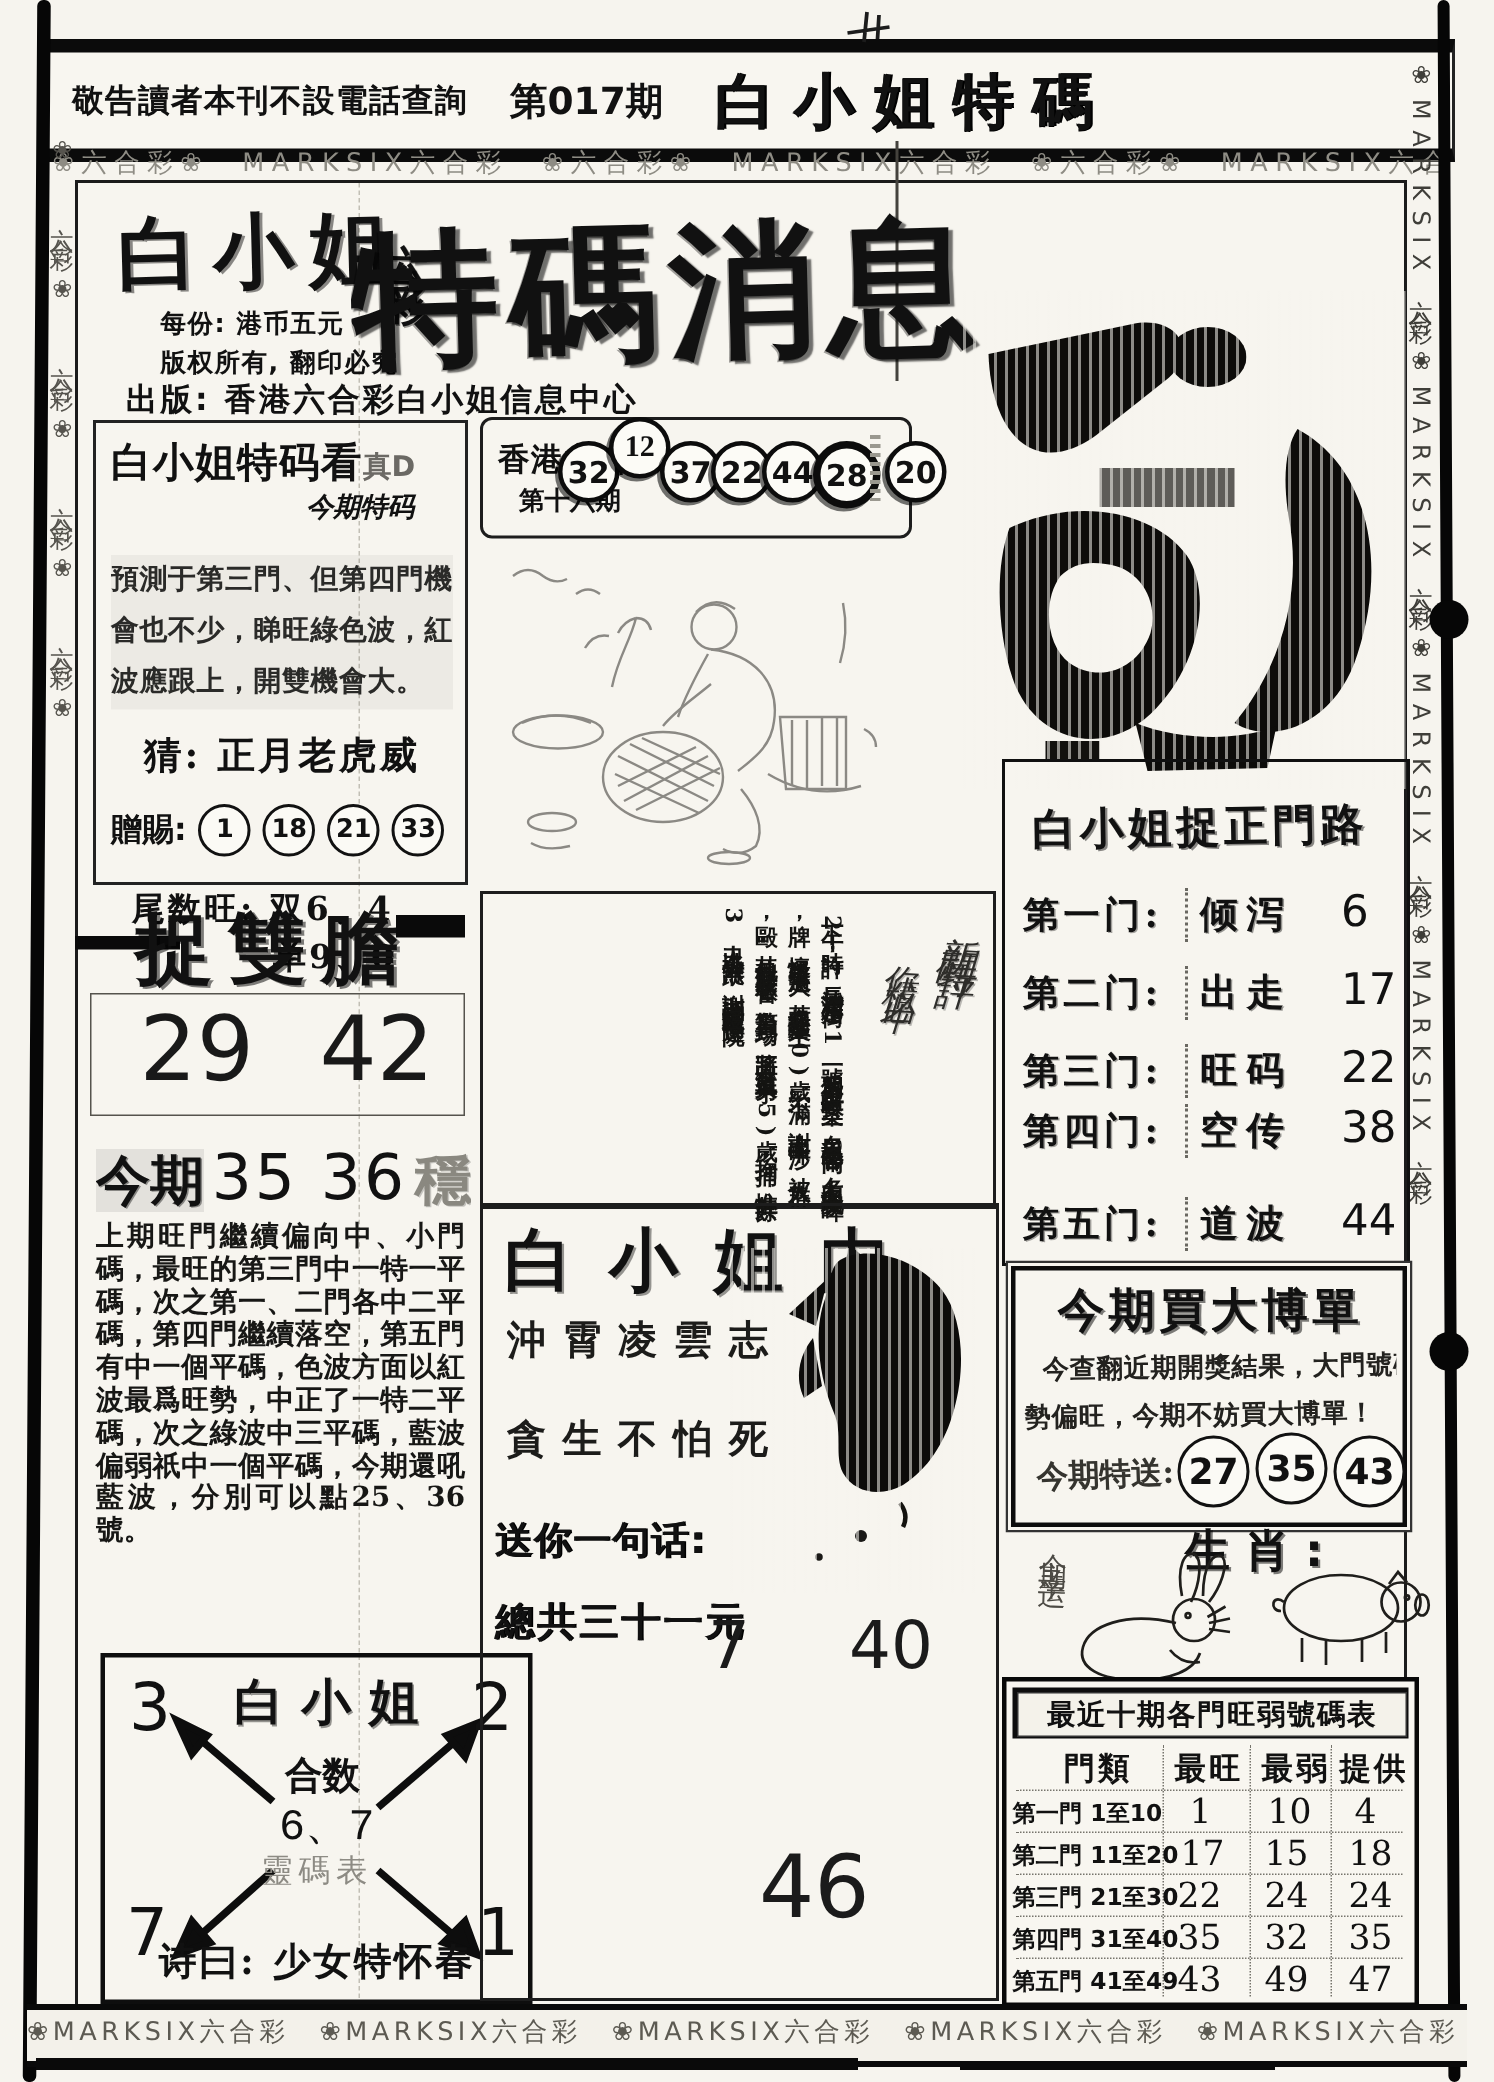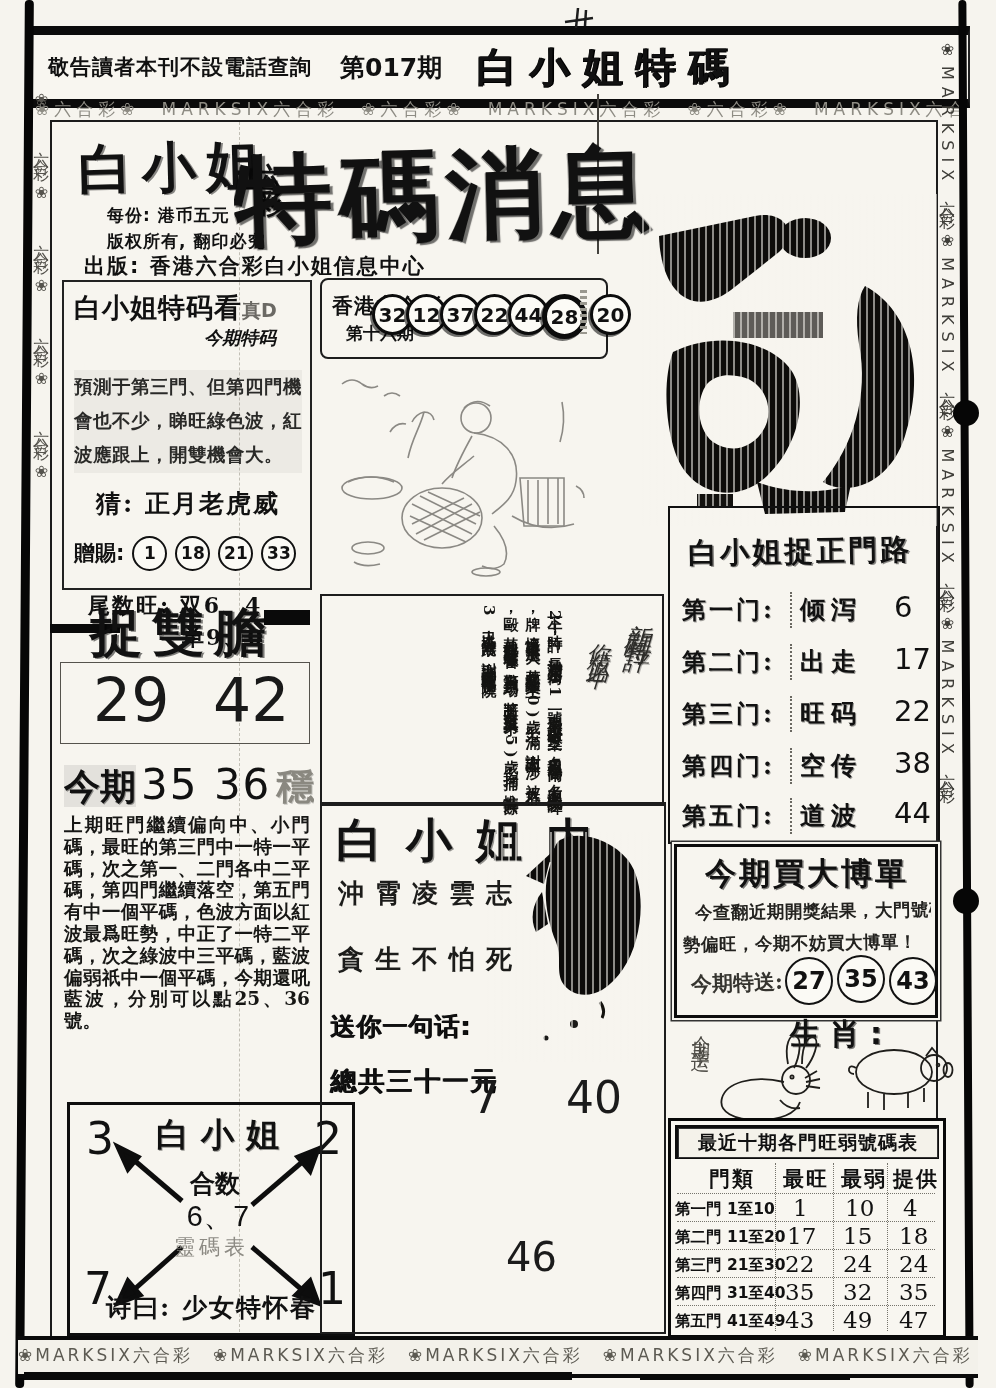"12" div.abs { font-family: none -> Liberation Serif, serif; top: 172px -> 156px }
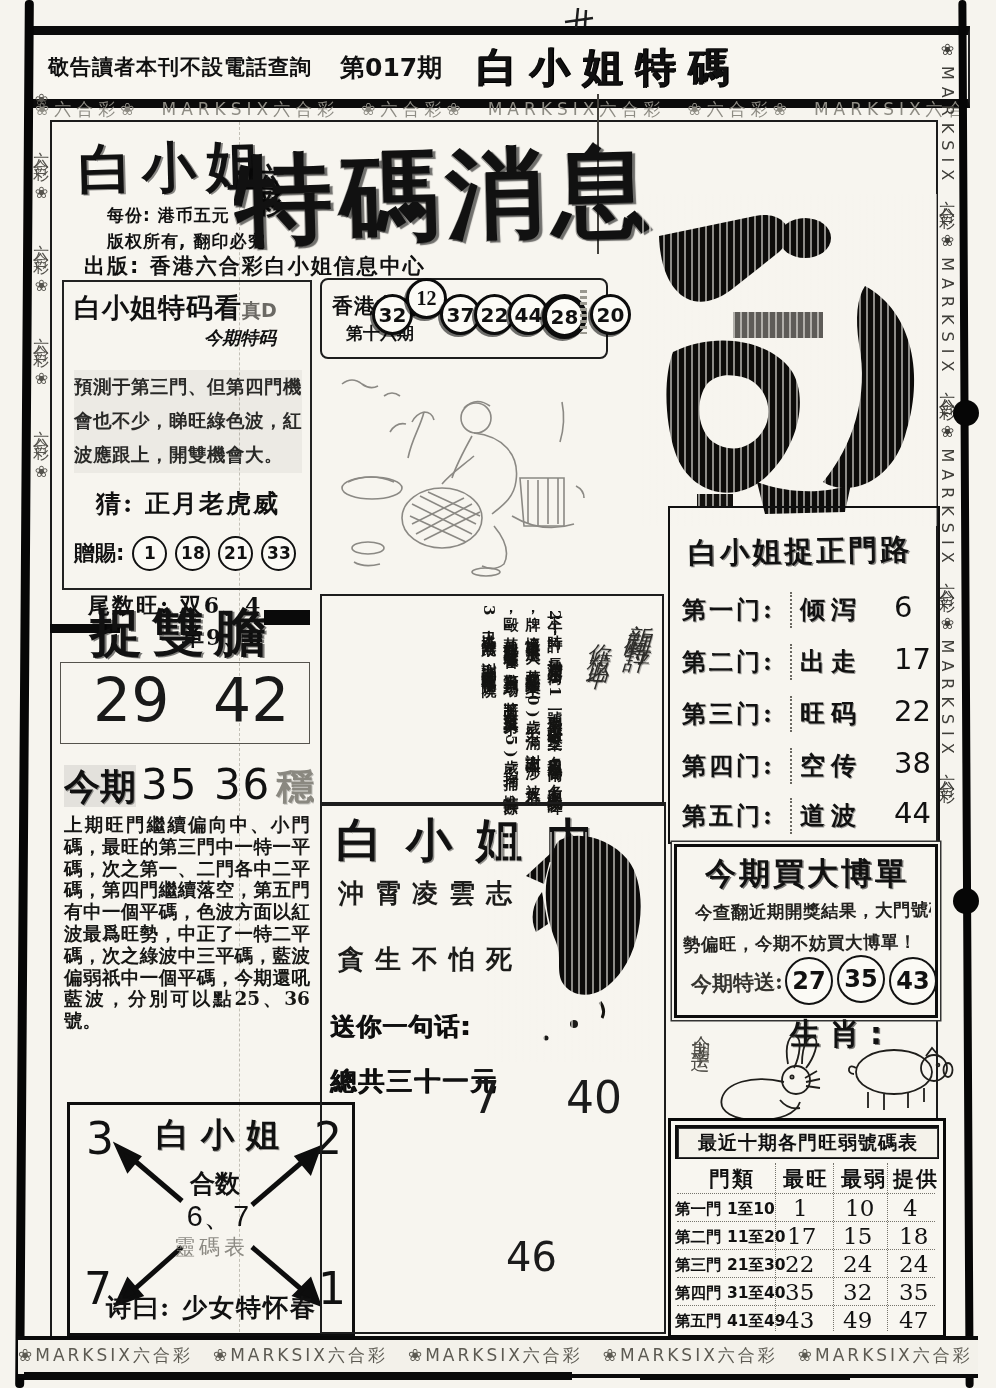"第四门:" div.gate-row { top: 238px -> 226px }
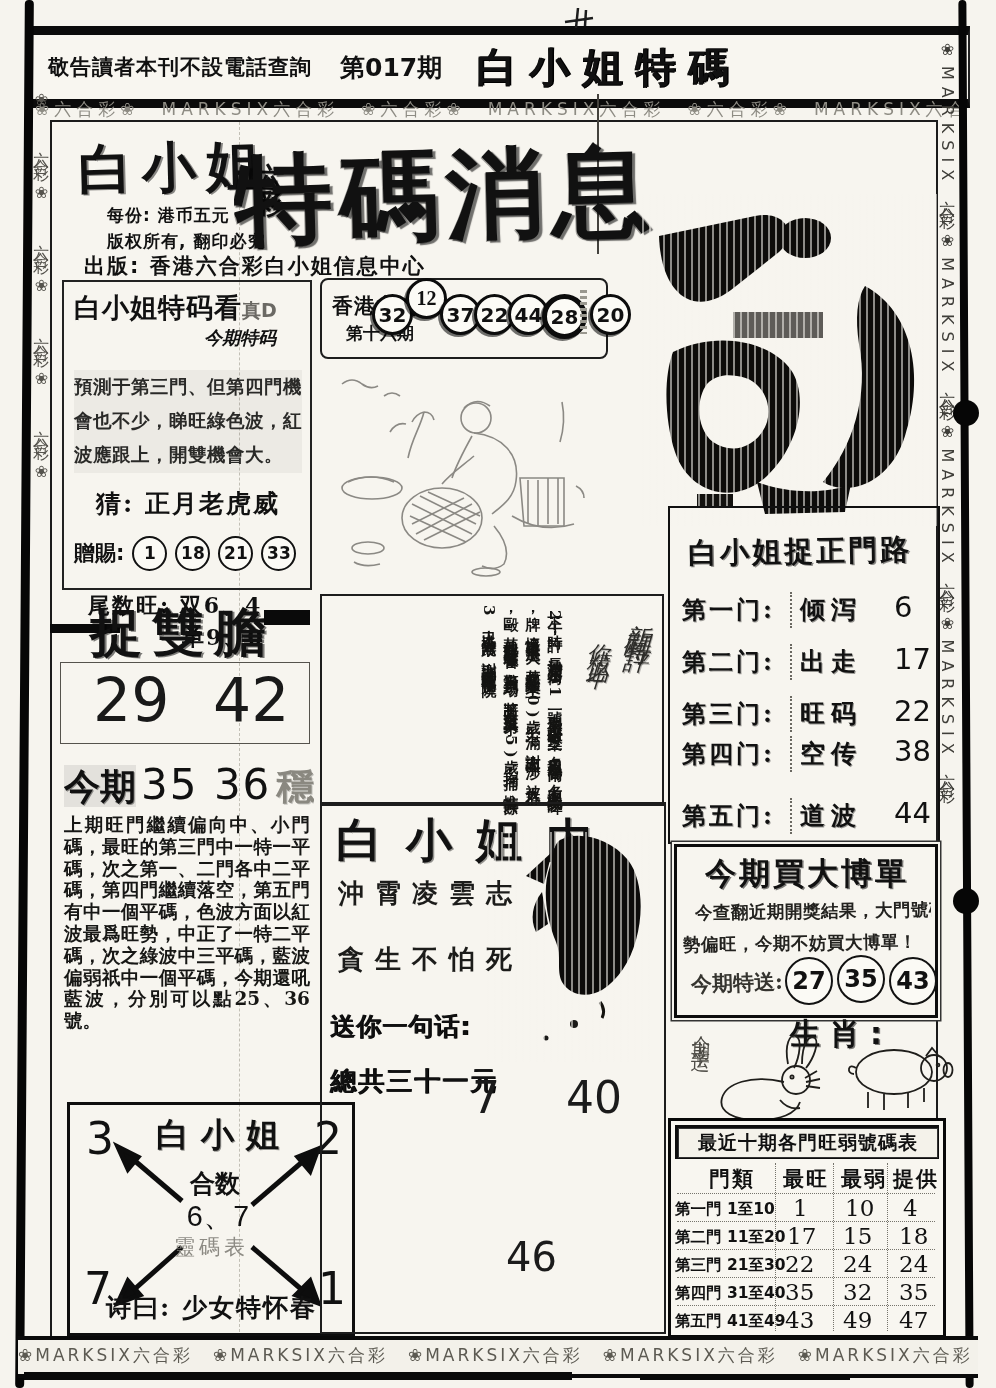"46" span.abs { font-size: 40px -> 58px; top: 430px -> 420px }
